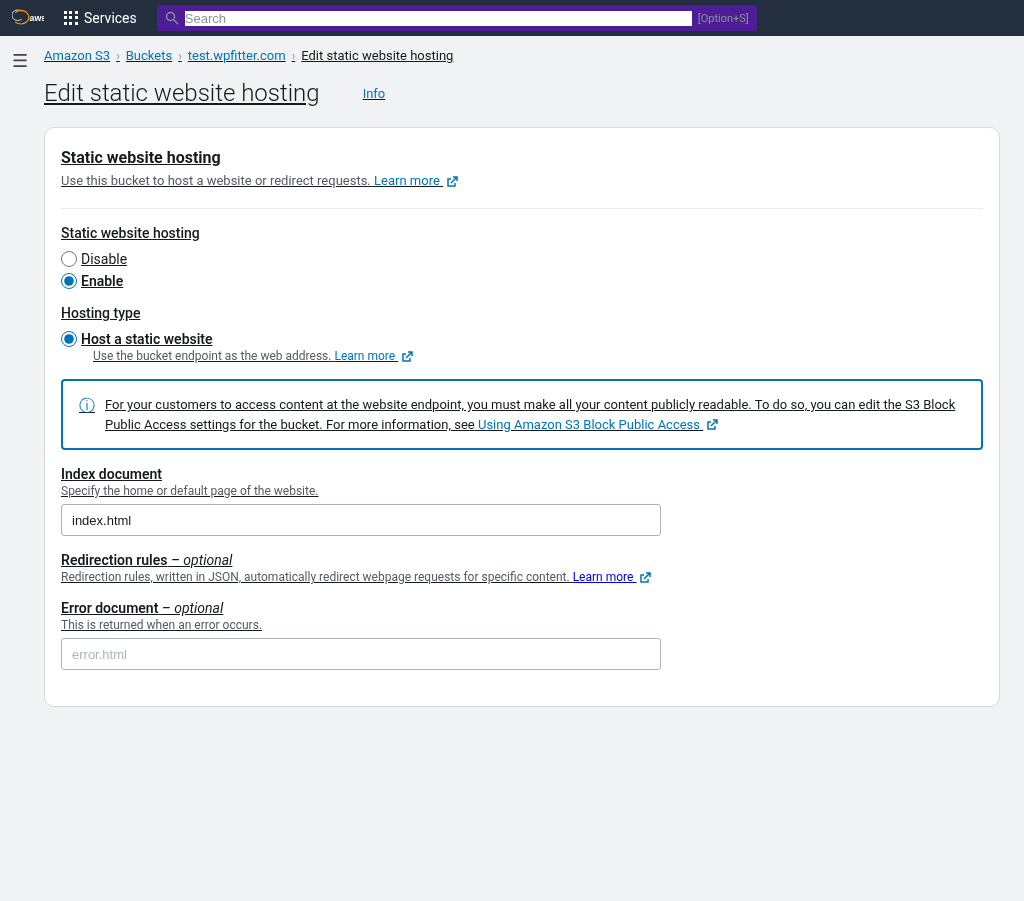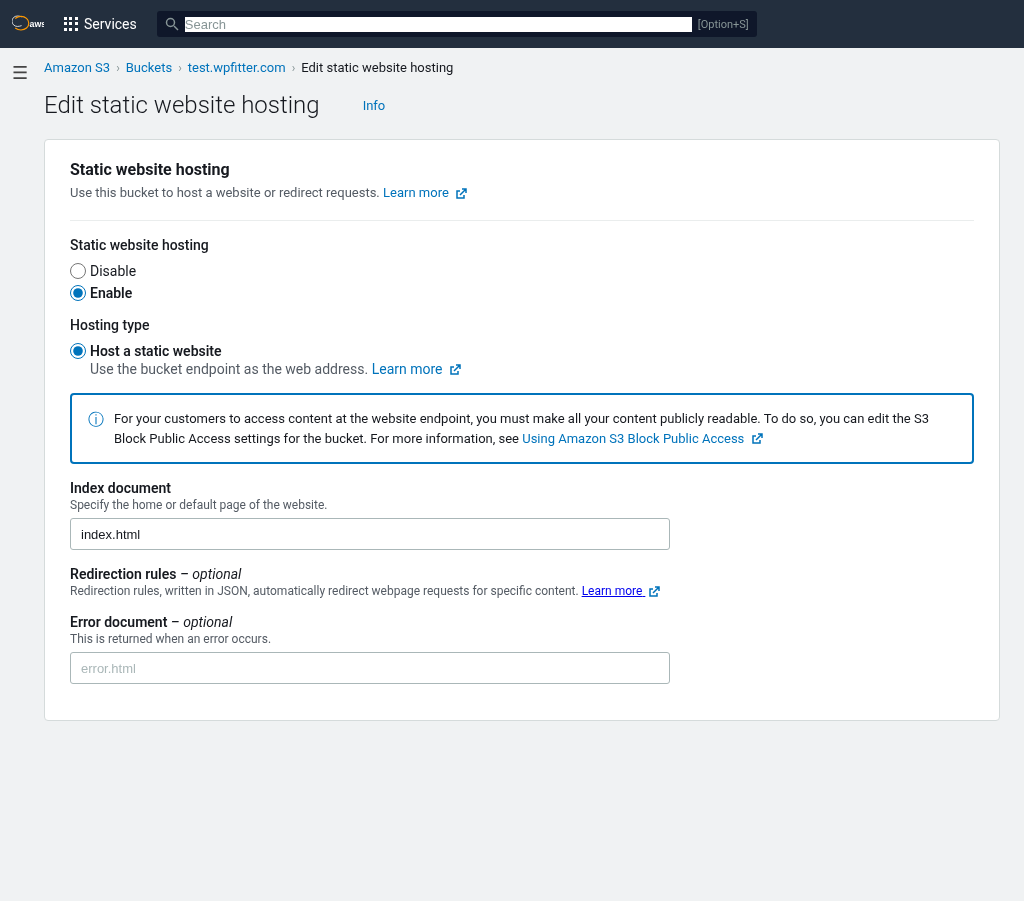"aws" .top-nav { height: 48px -> 36px }
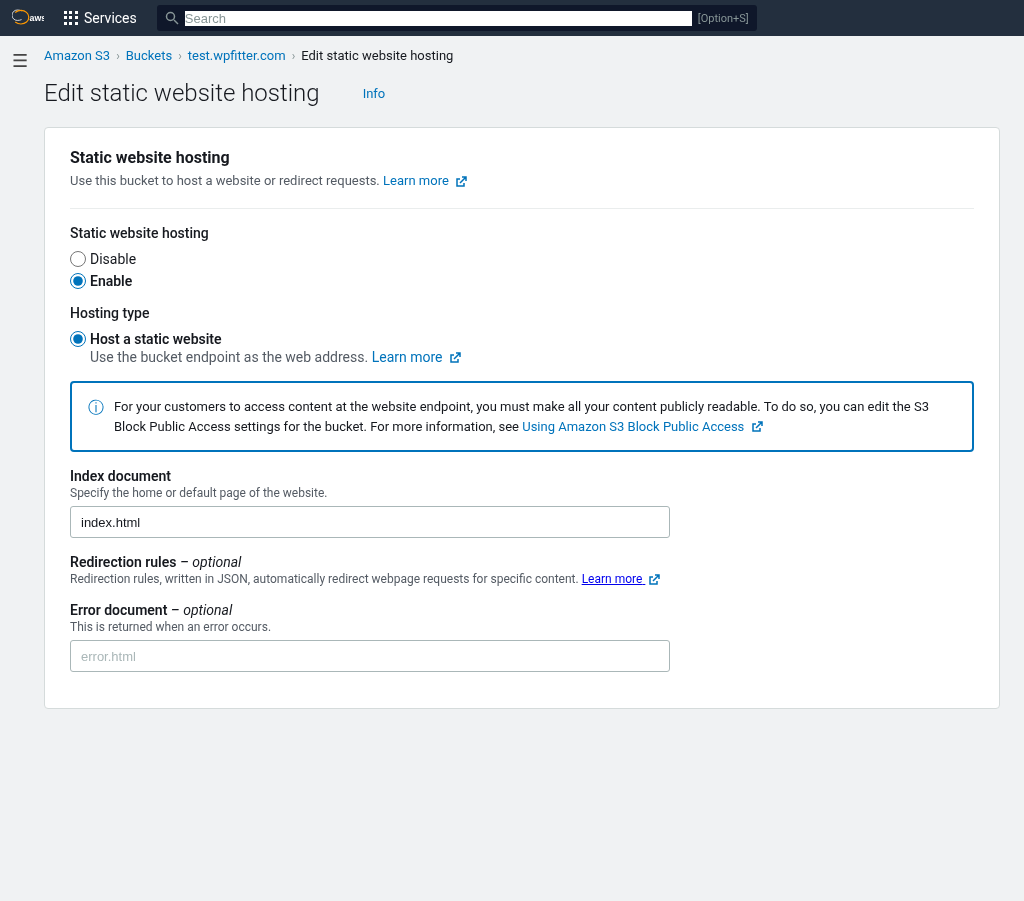"Search" .search-bar { background: #0f172a -> #4c1d95 }
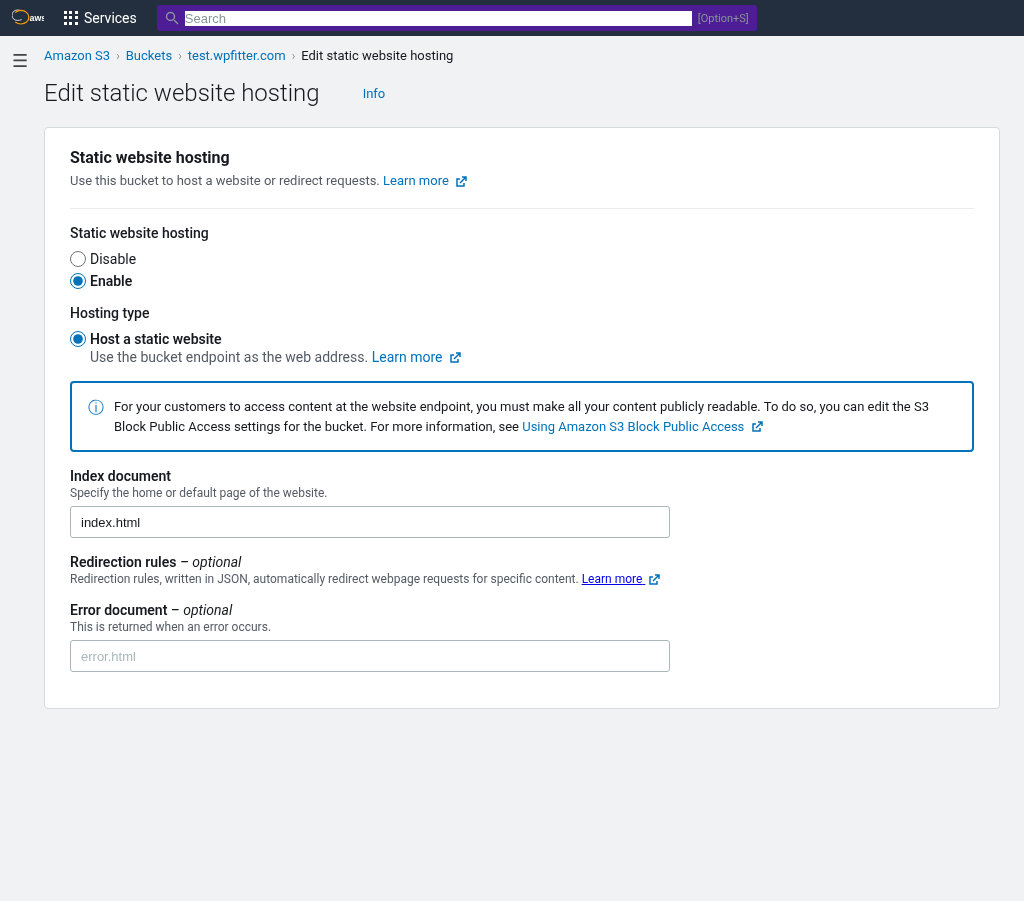"Amazon S3" .main-content { text-decoration: none -> underline }
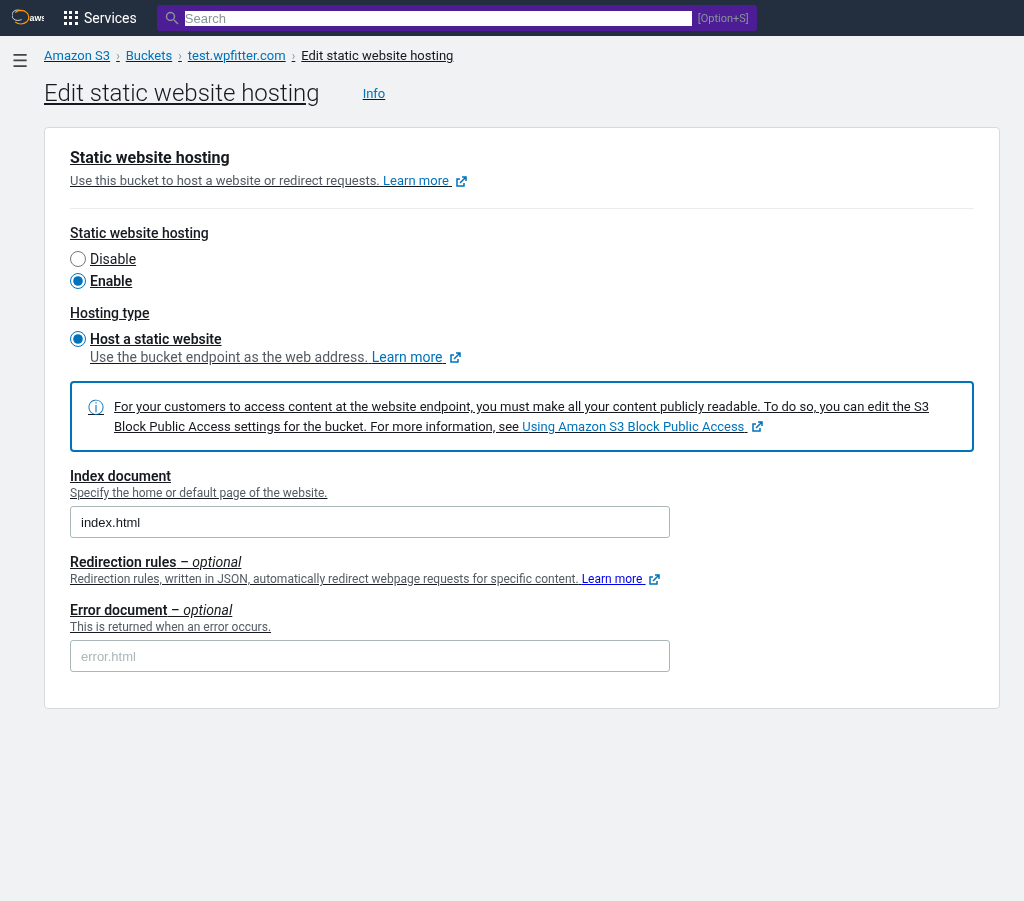"Static website hosting" .card { border-radius: 4px -> 10px; padding: 20px 25px -> 20px 16px }
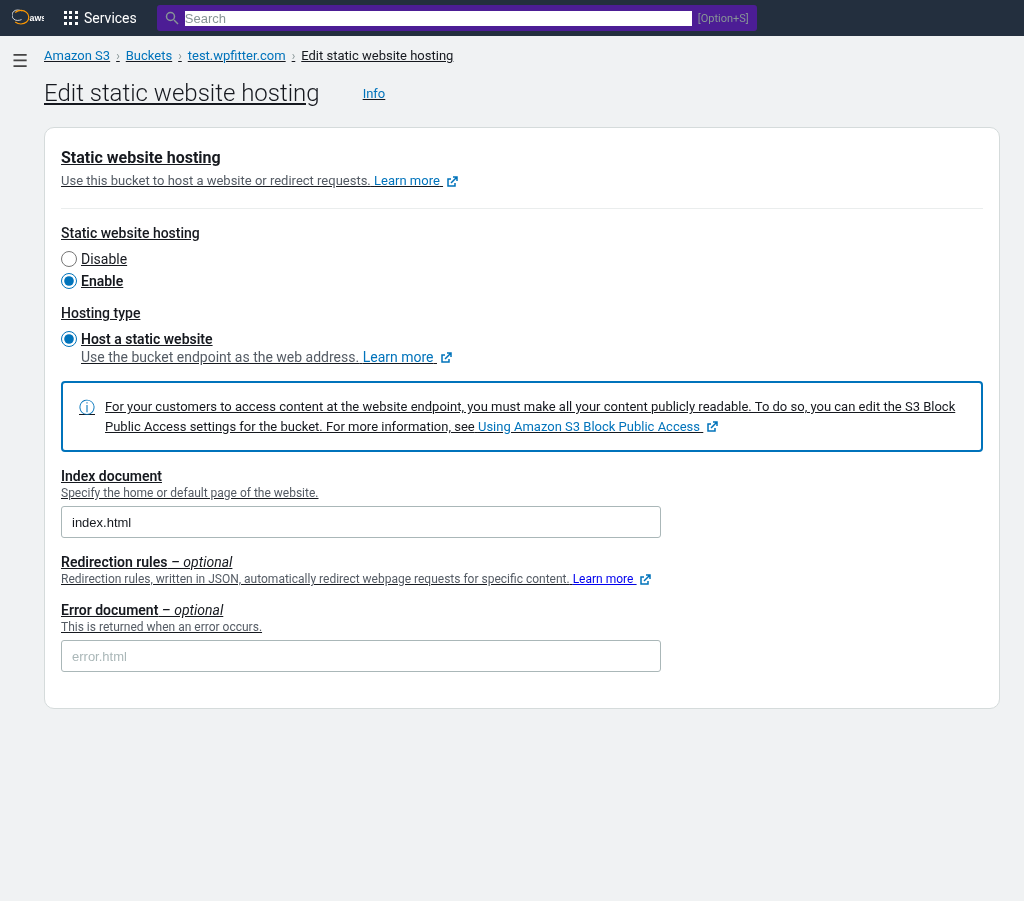"Use the bucket endpoint as" .radio-sub-desc { font-size: 14px -> 12px; margin-left: 20px -> 32px }
